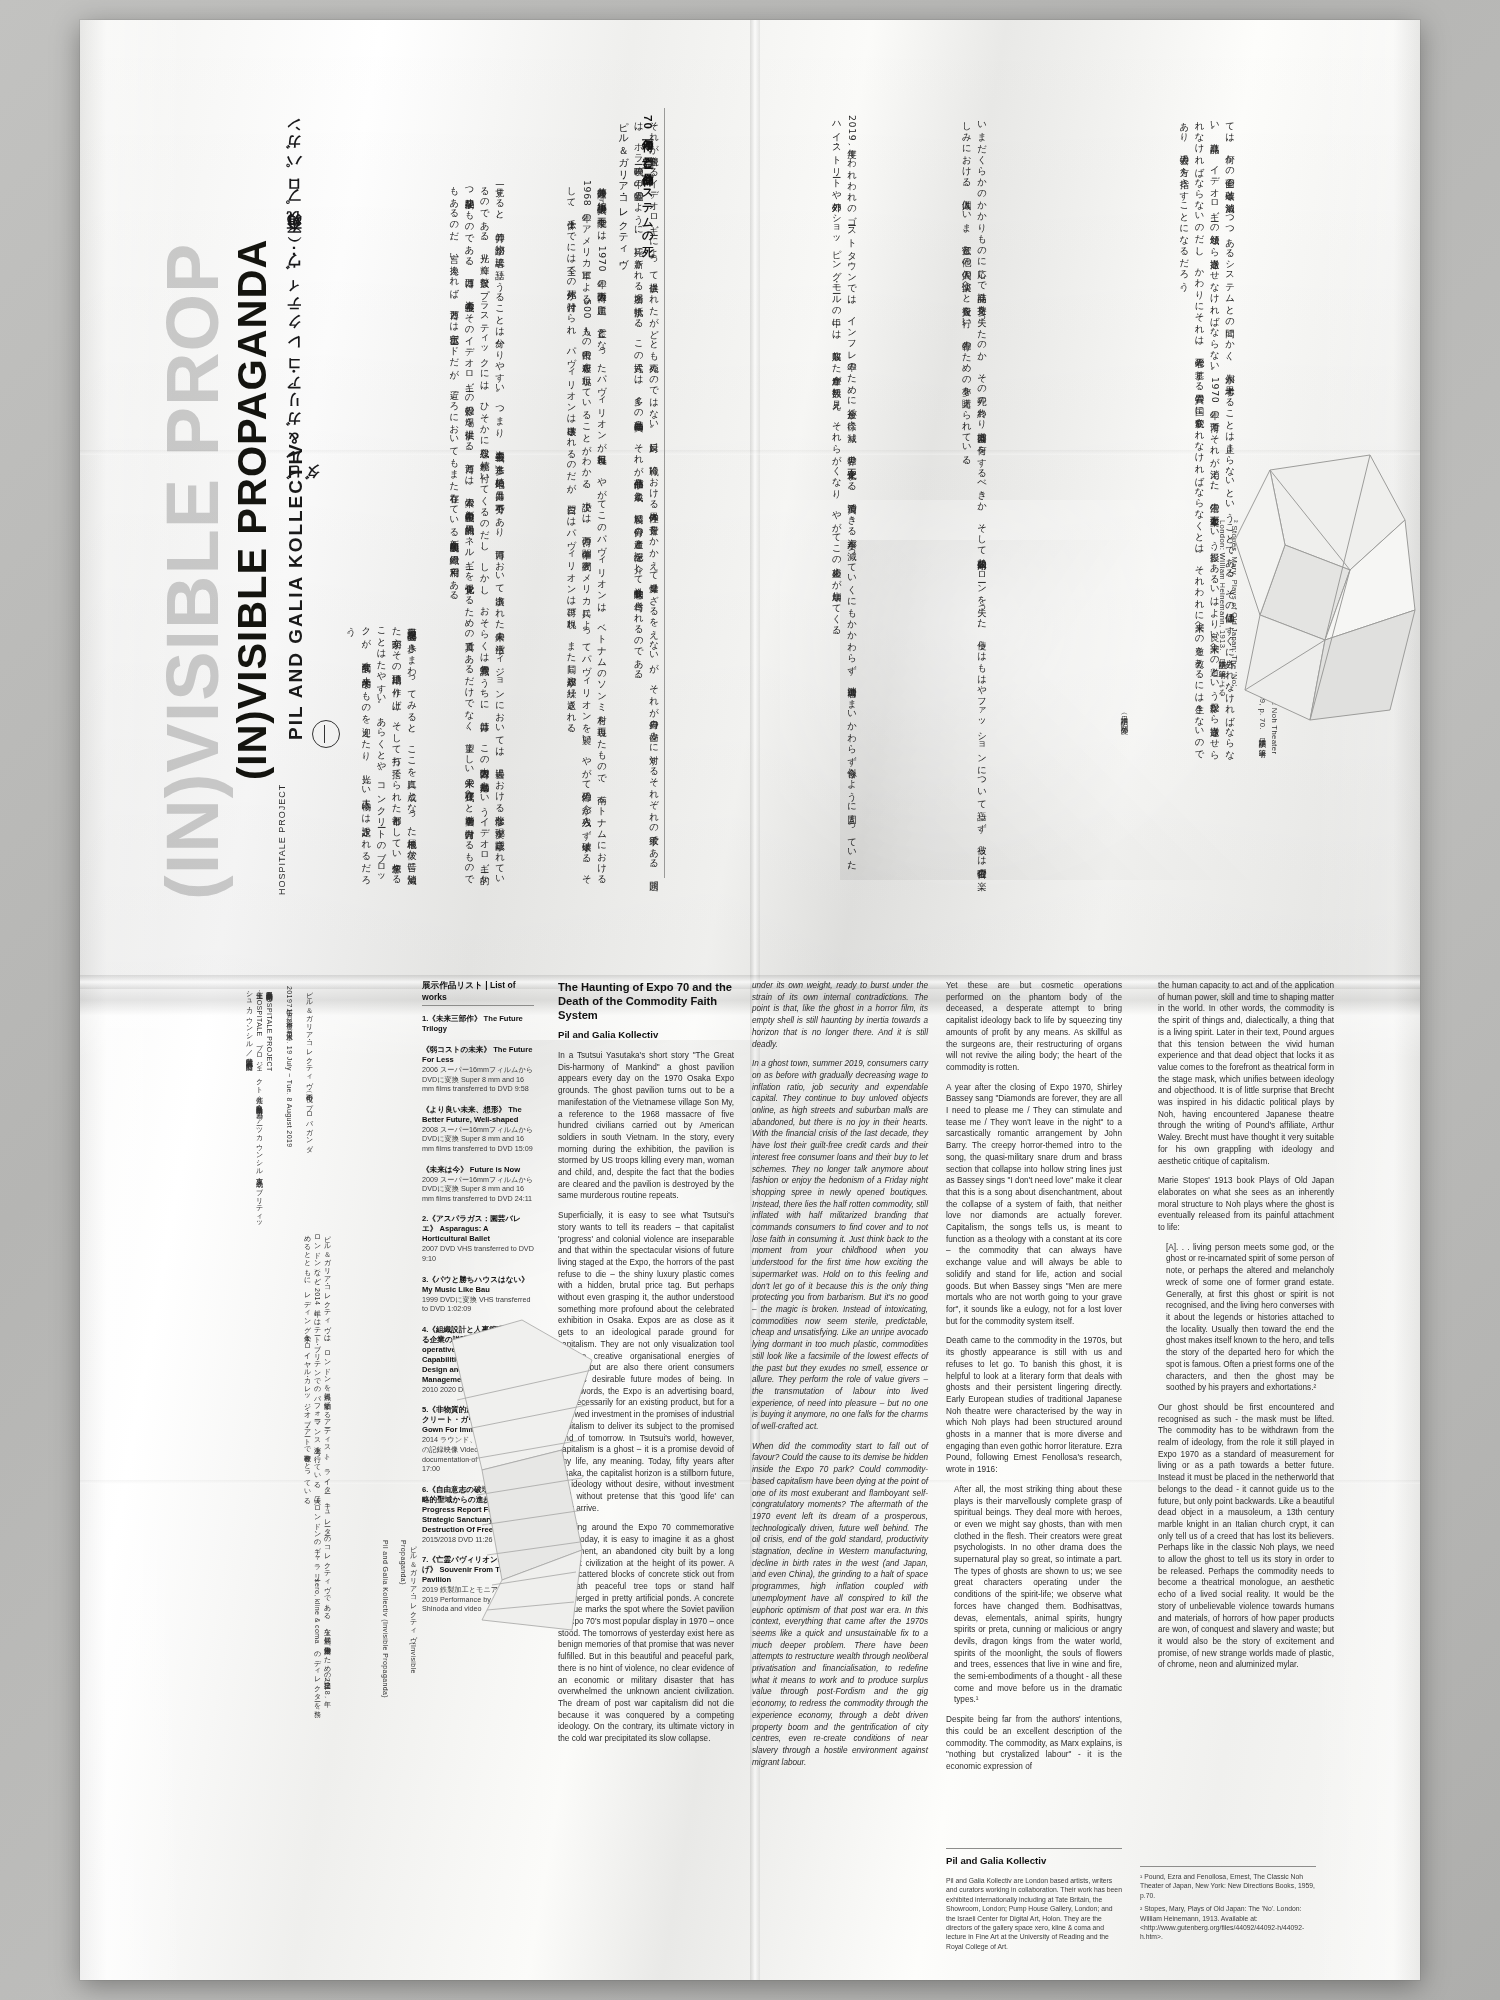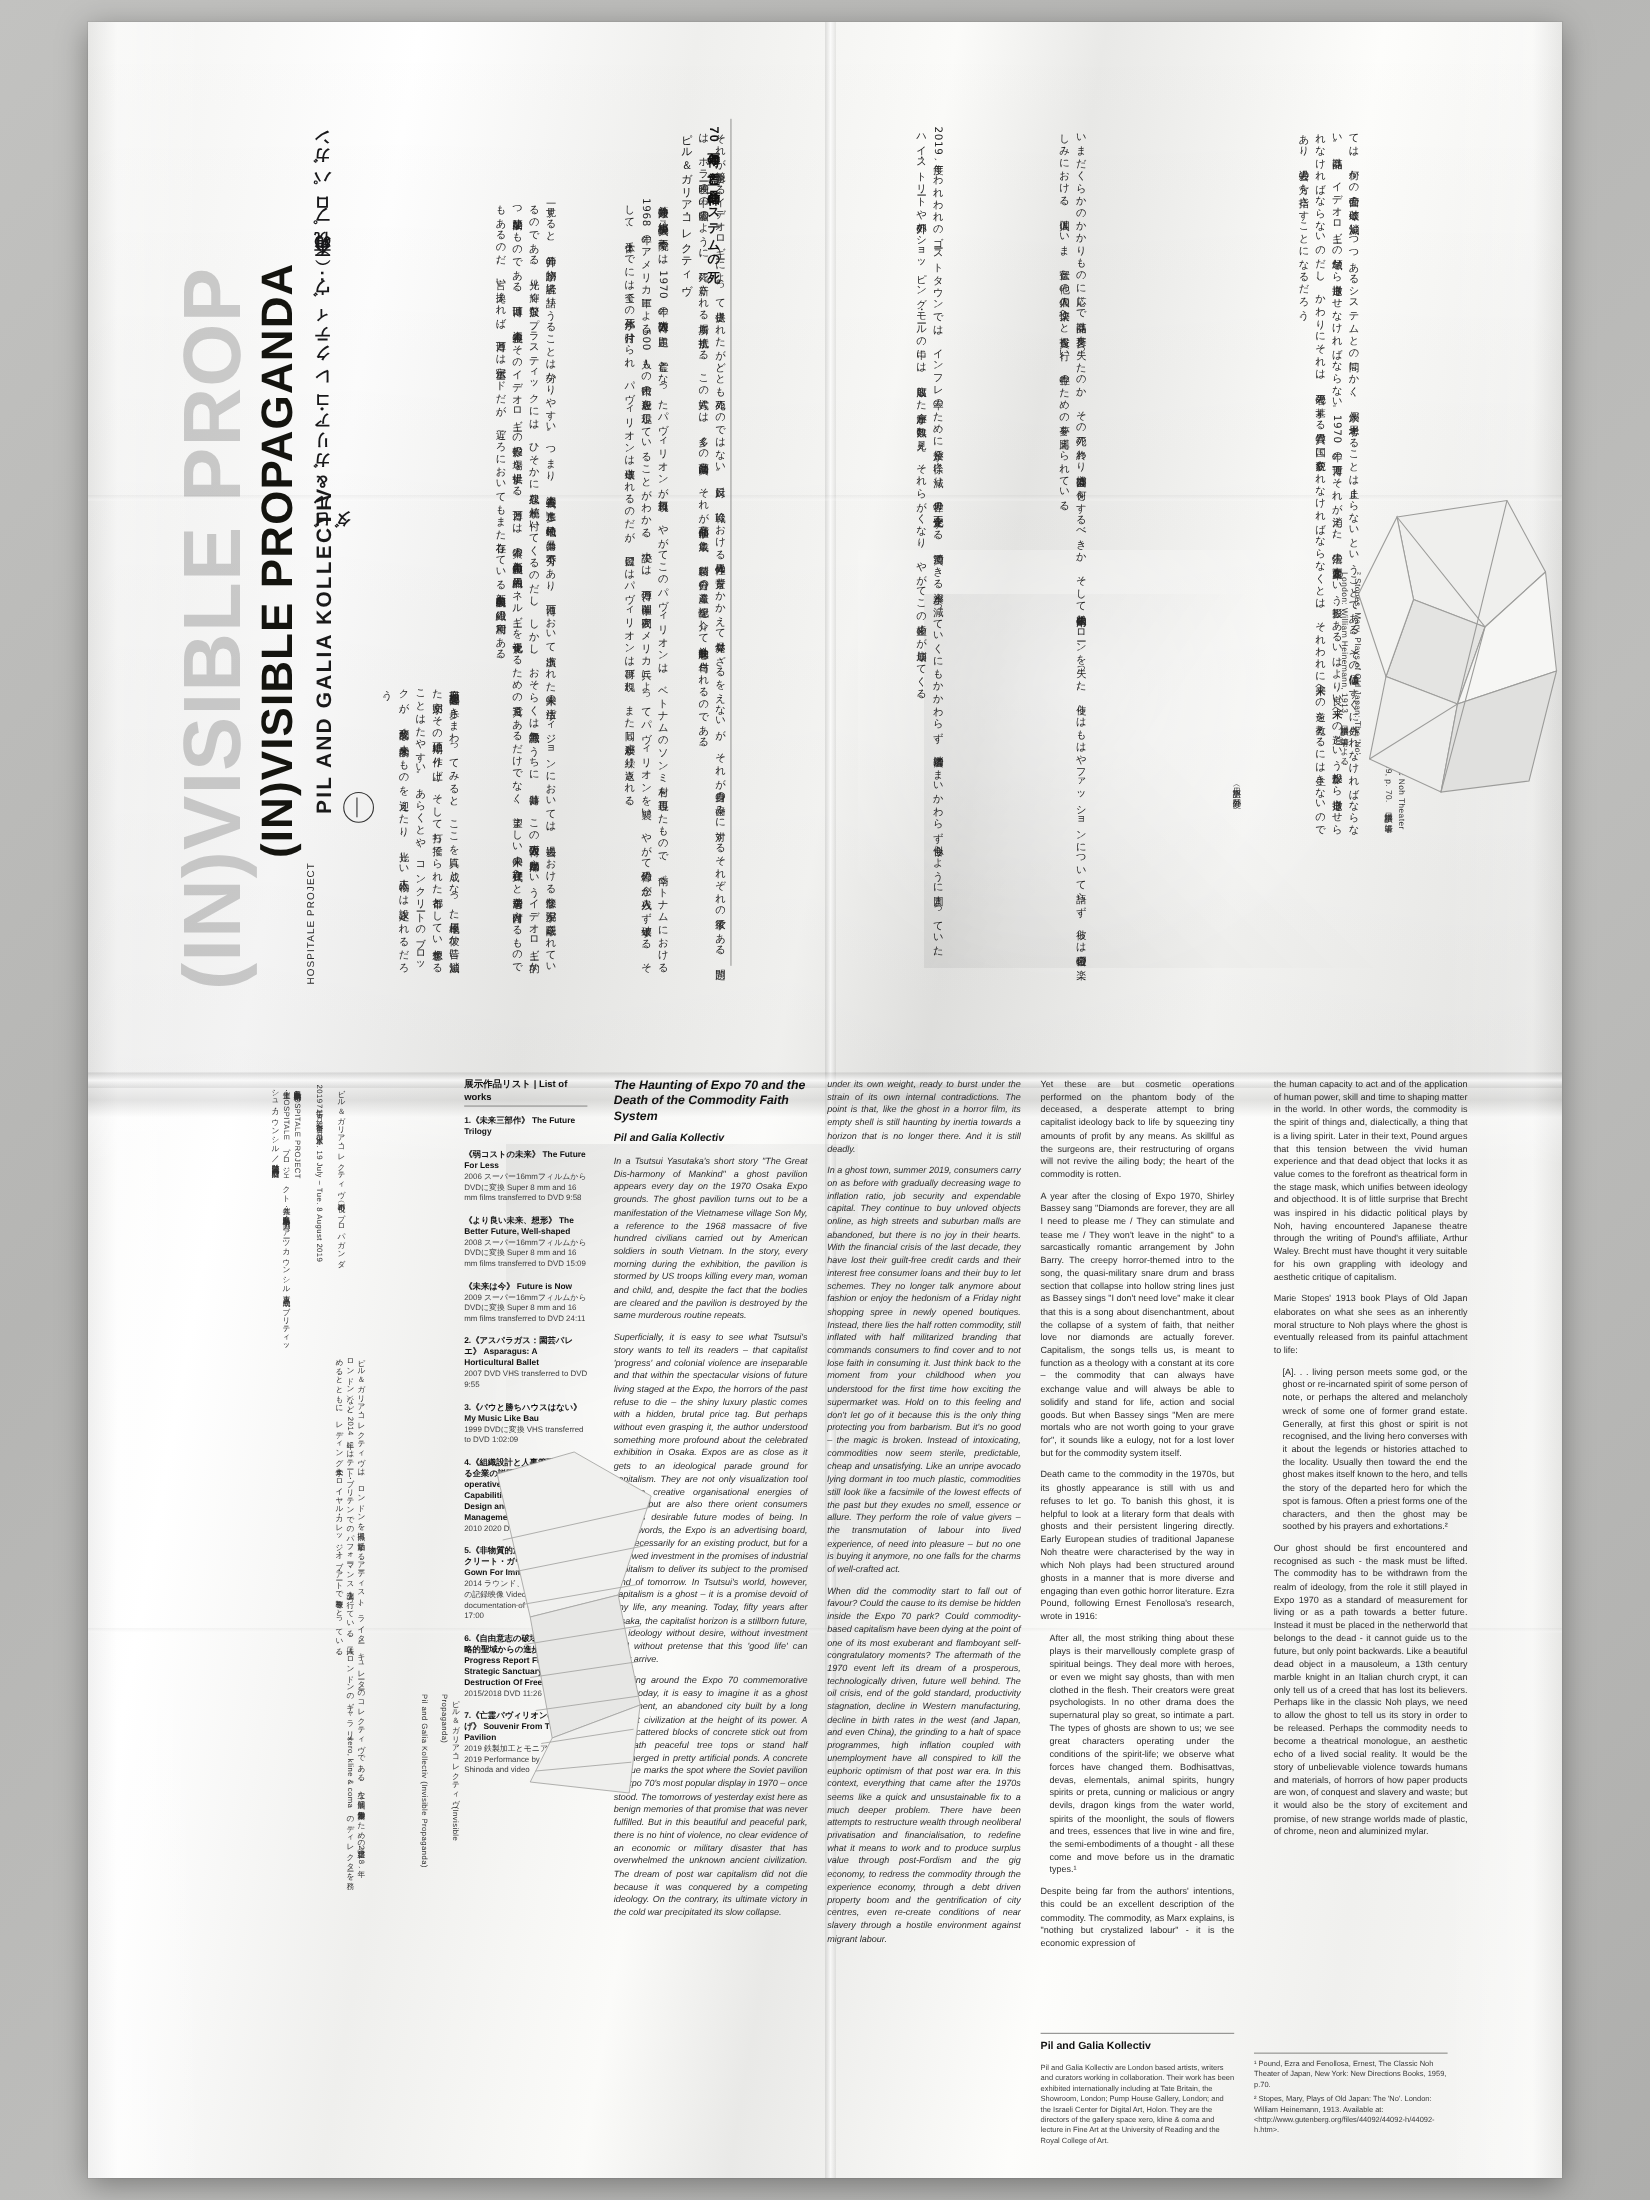"The Haunting of Expo 70" div.col { font-style: italic -> none }
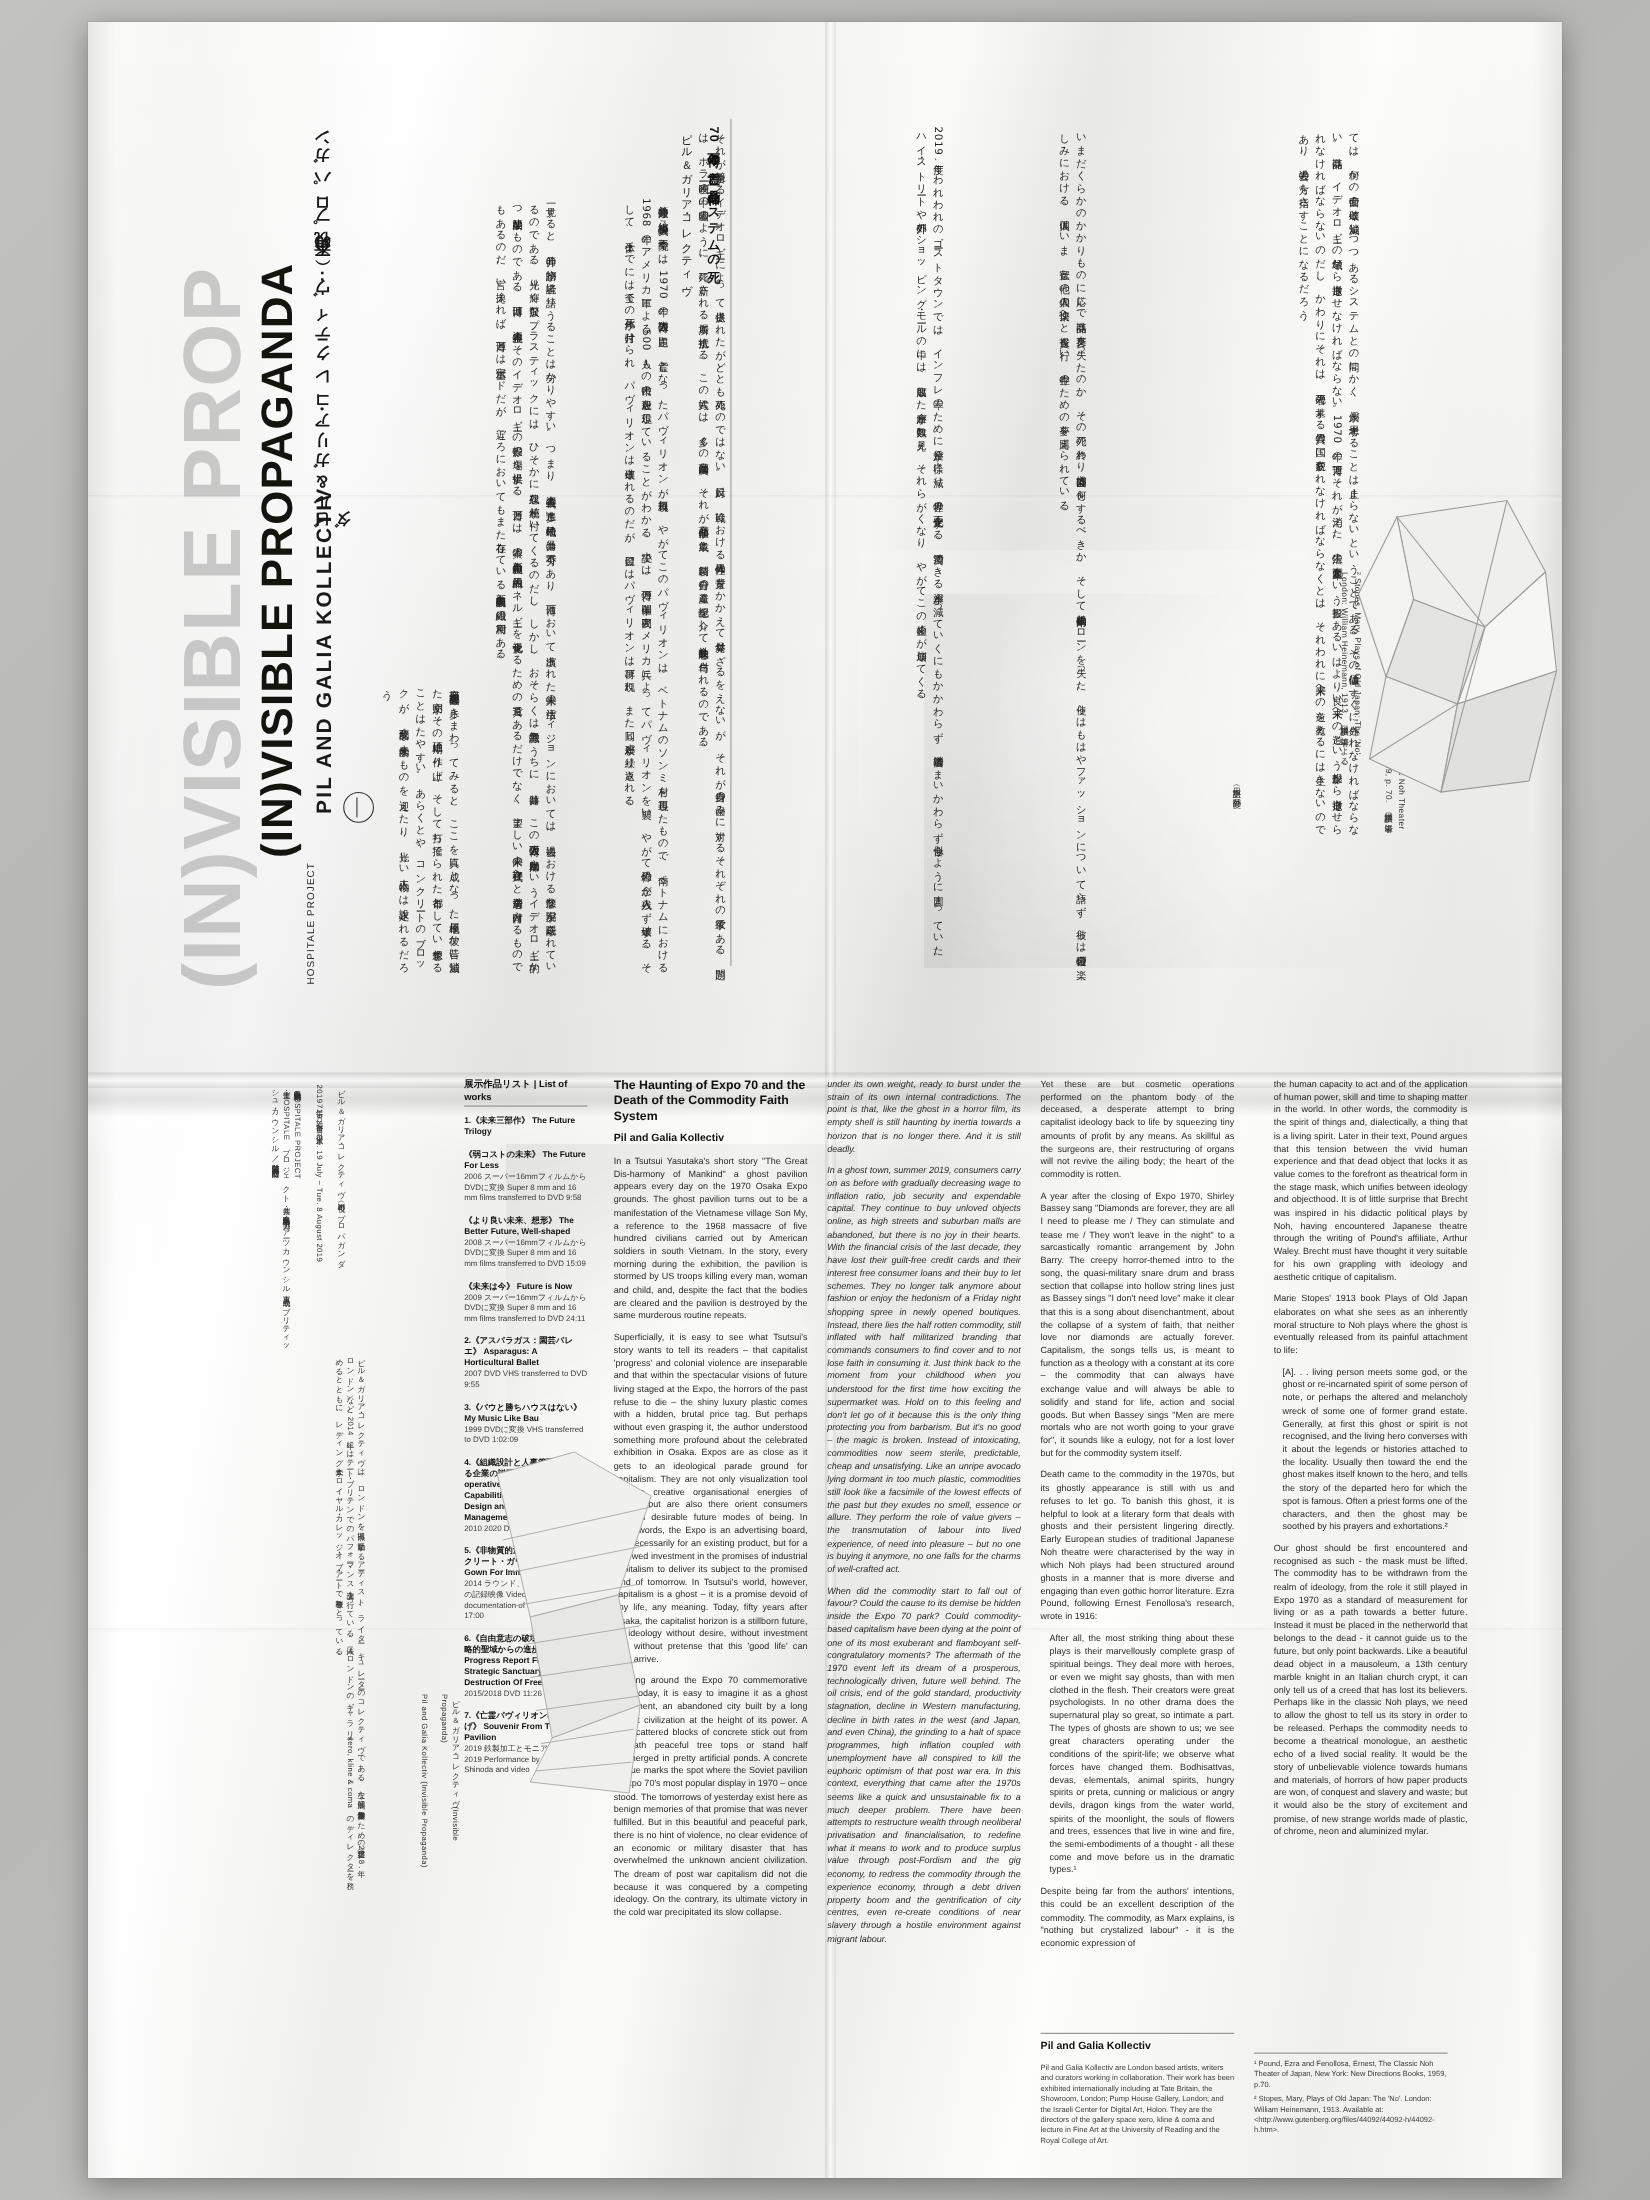"2007 DVD VHS transferred to" div.work-d { text: 9:55 -> 9:10 }
